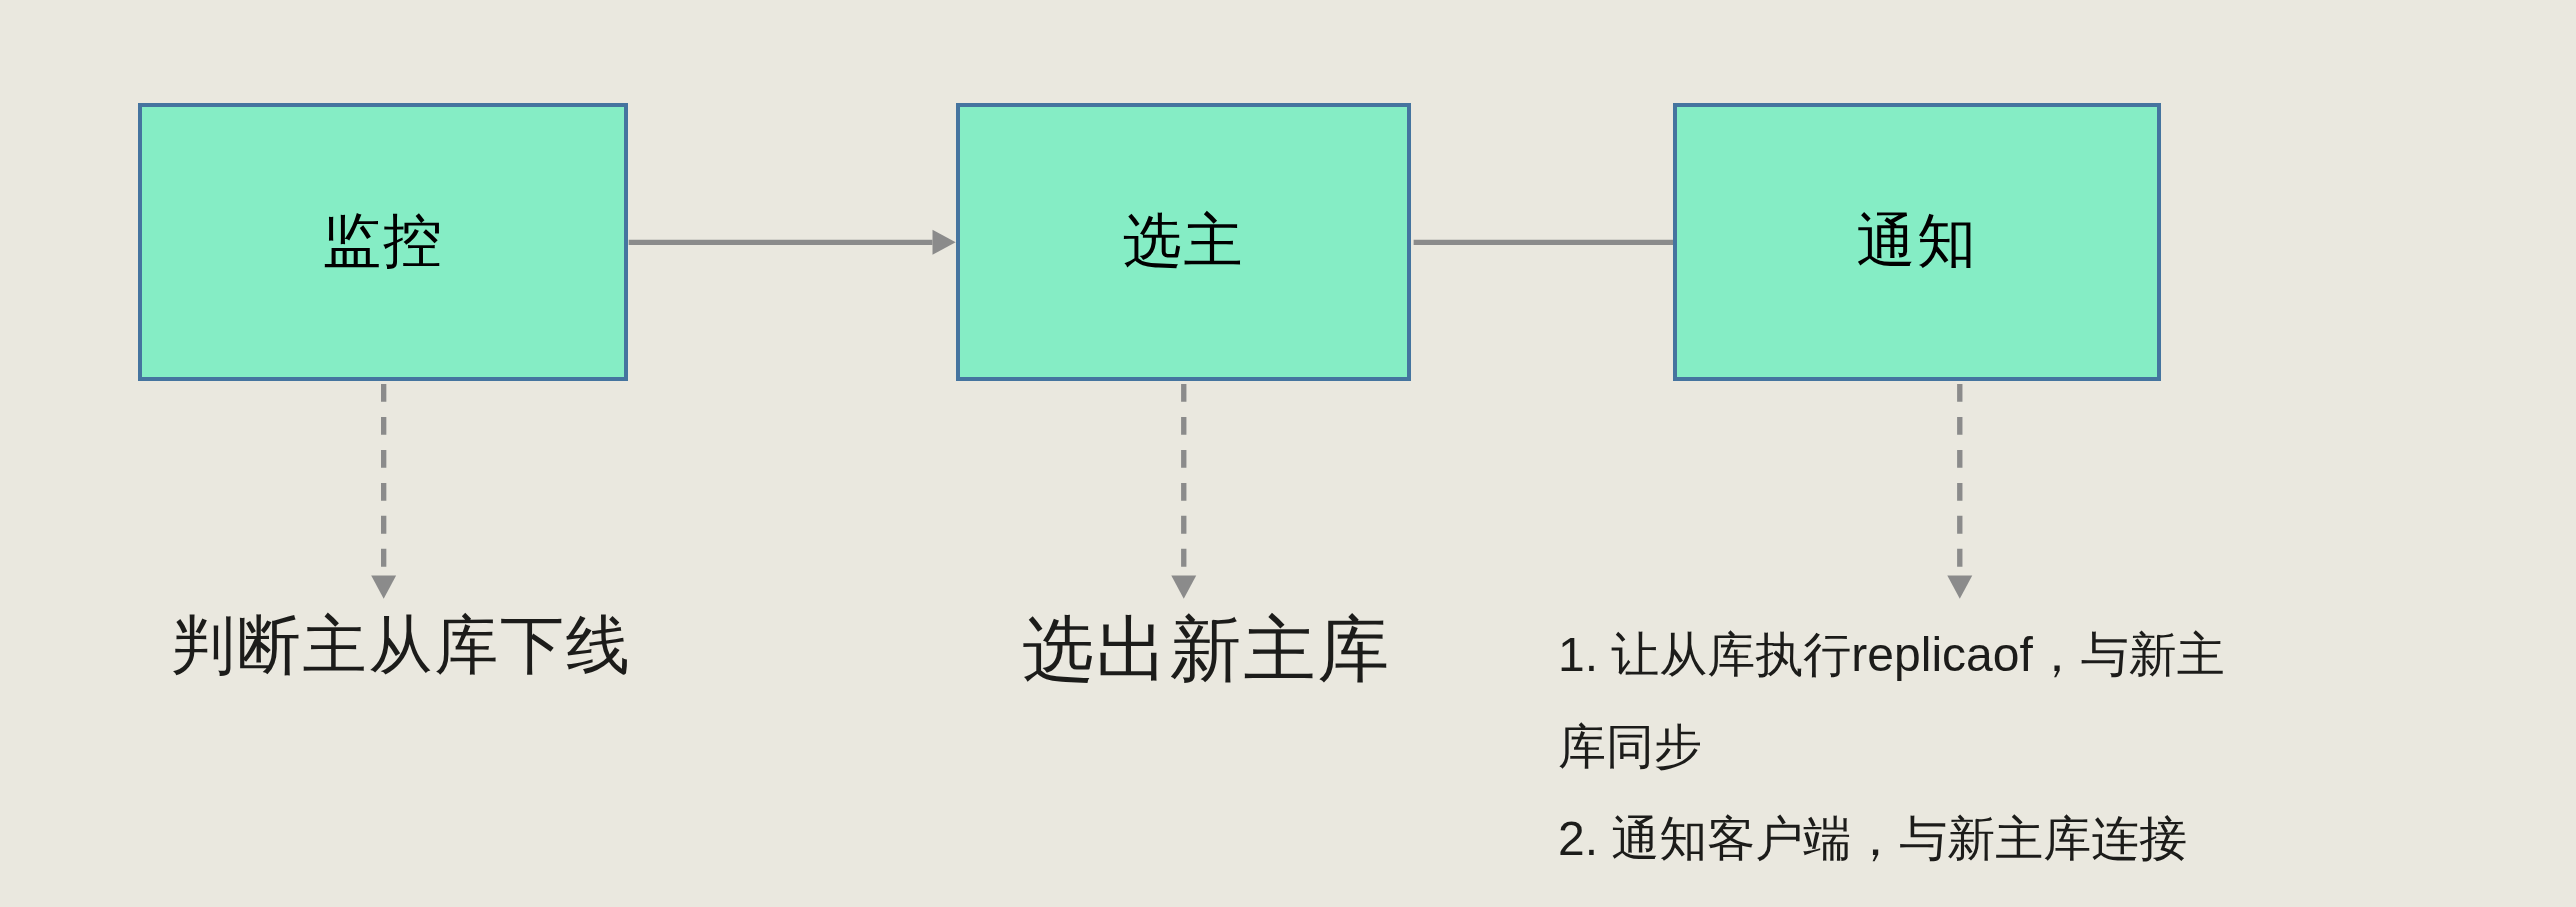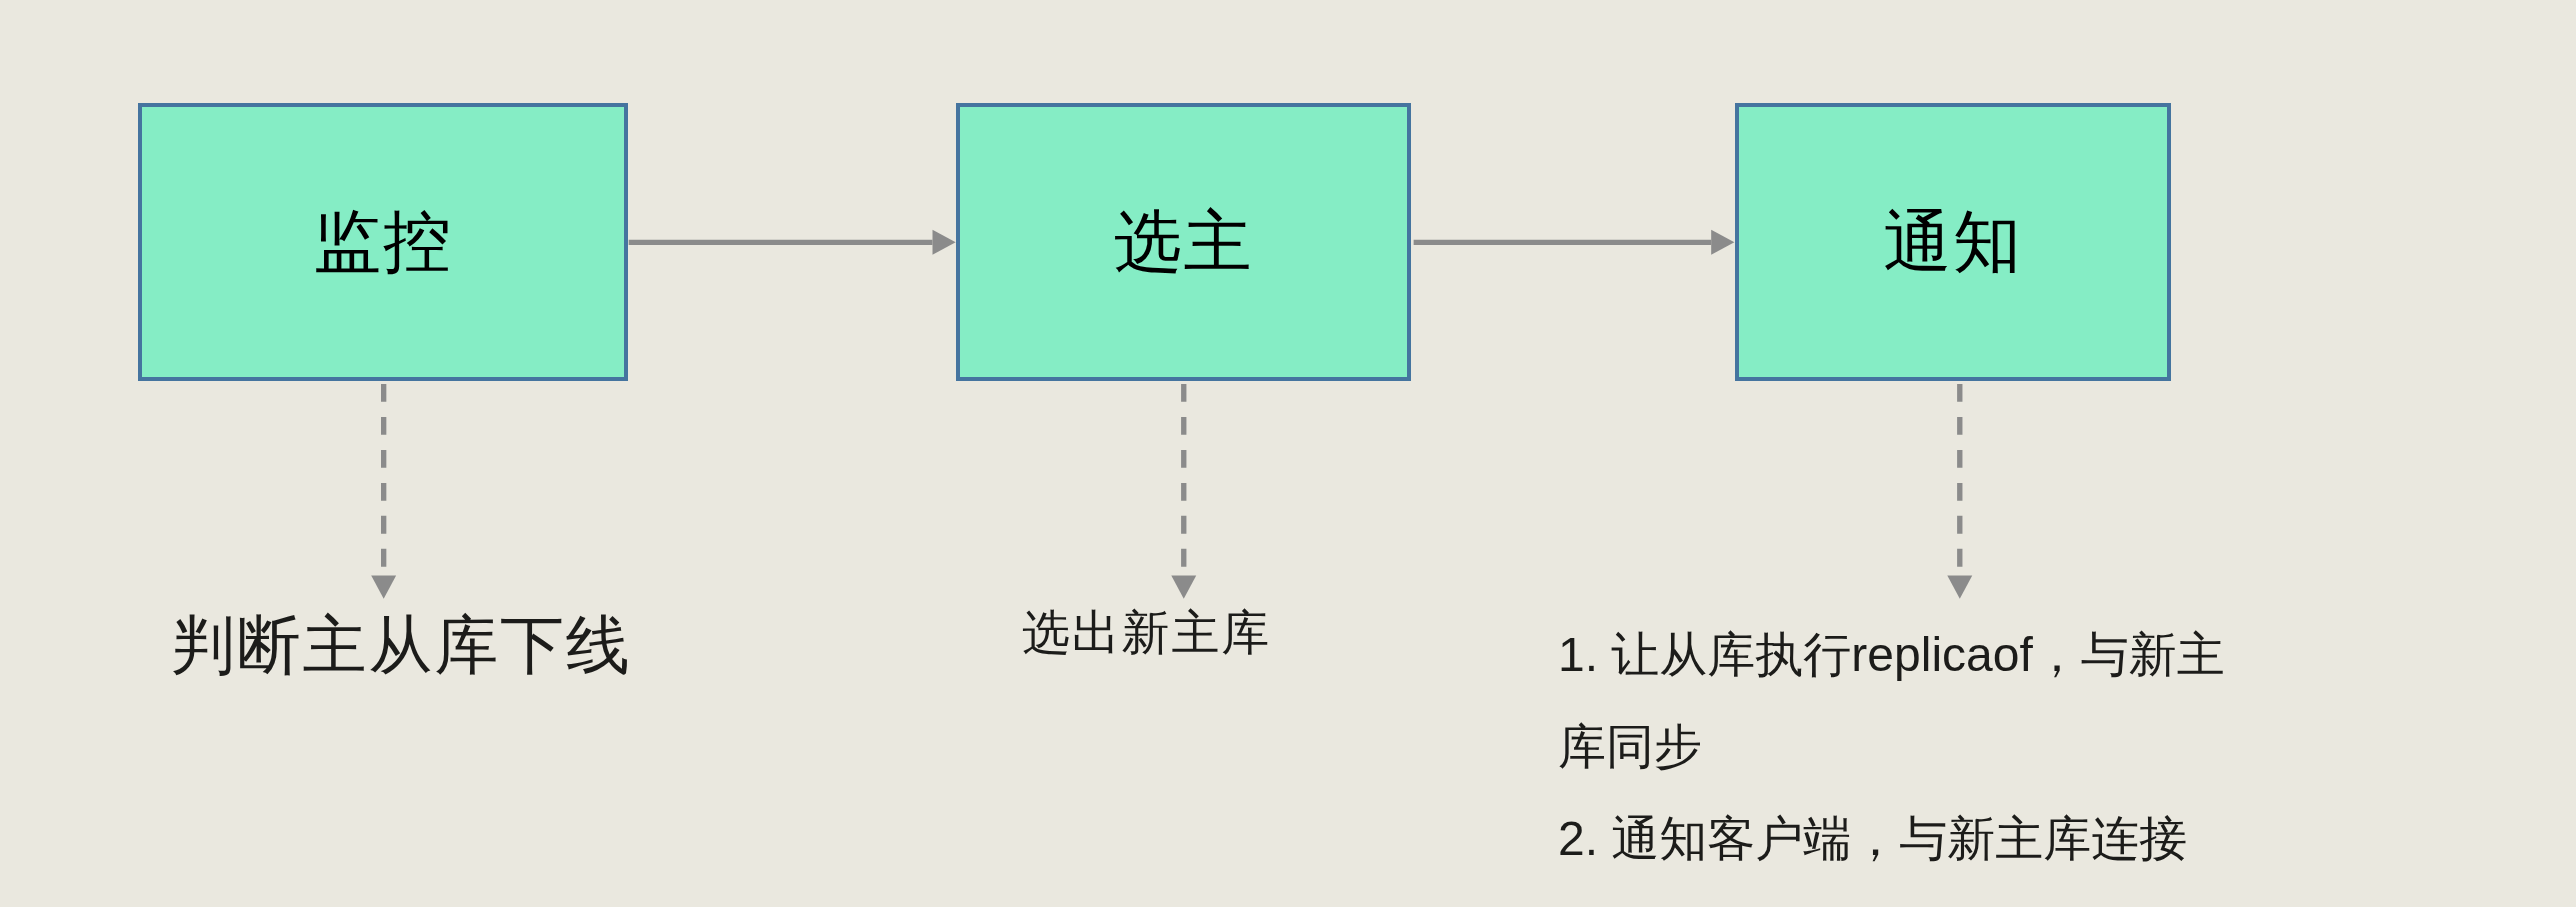"监控" .node { font-size: 68px -> 59px }
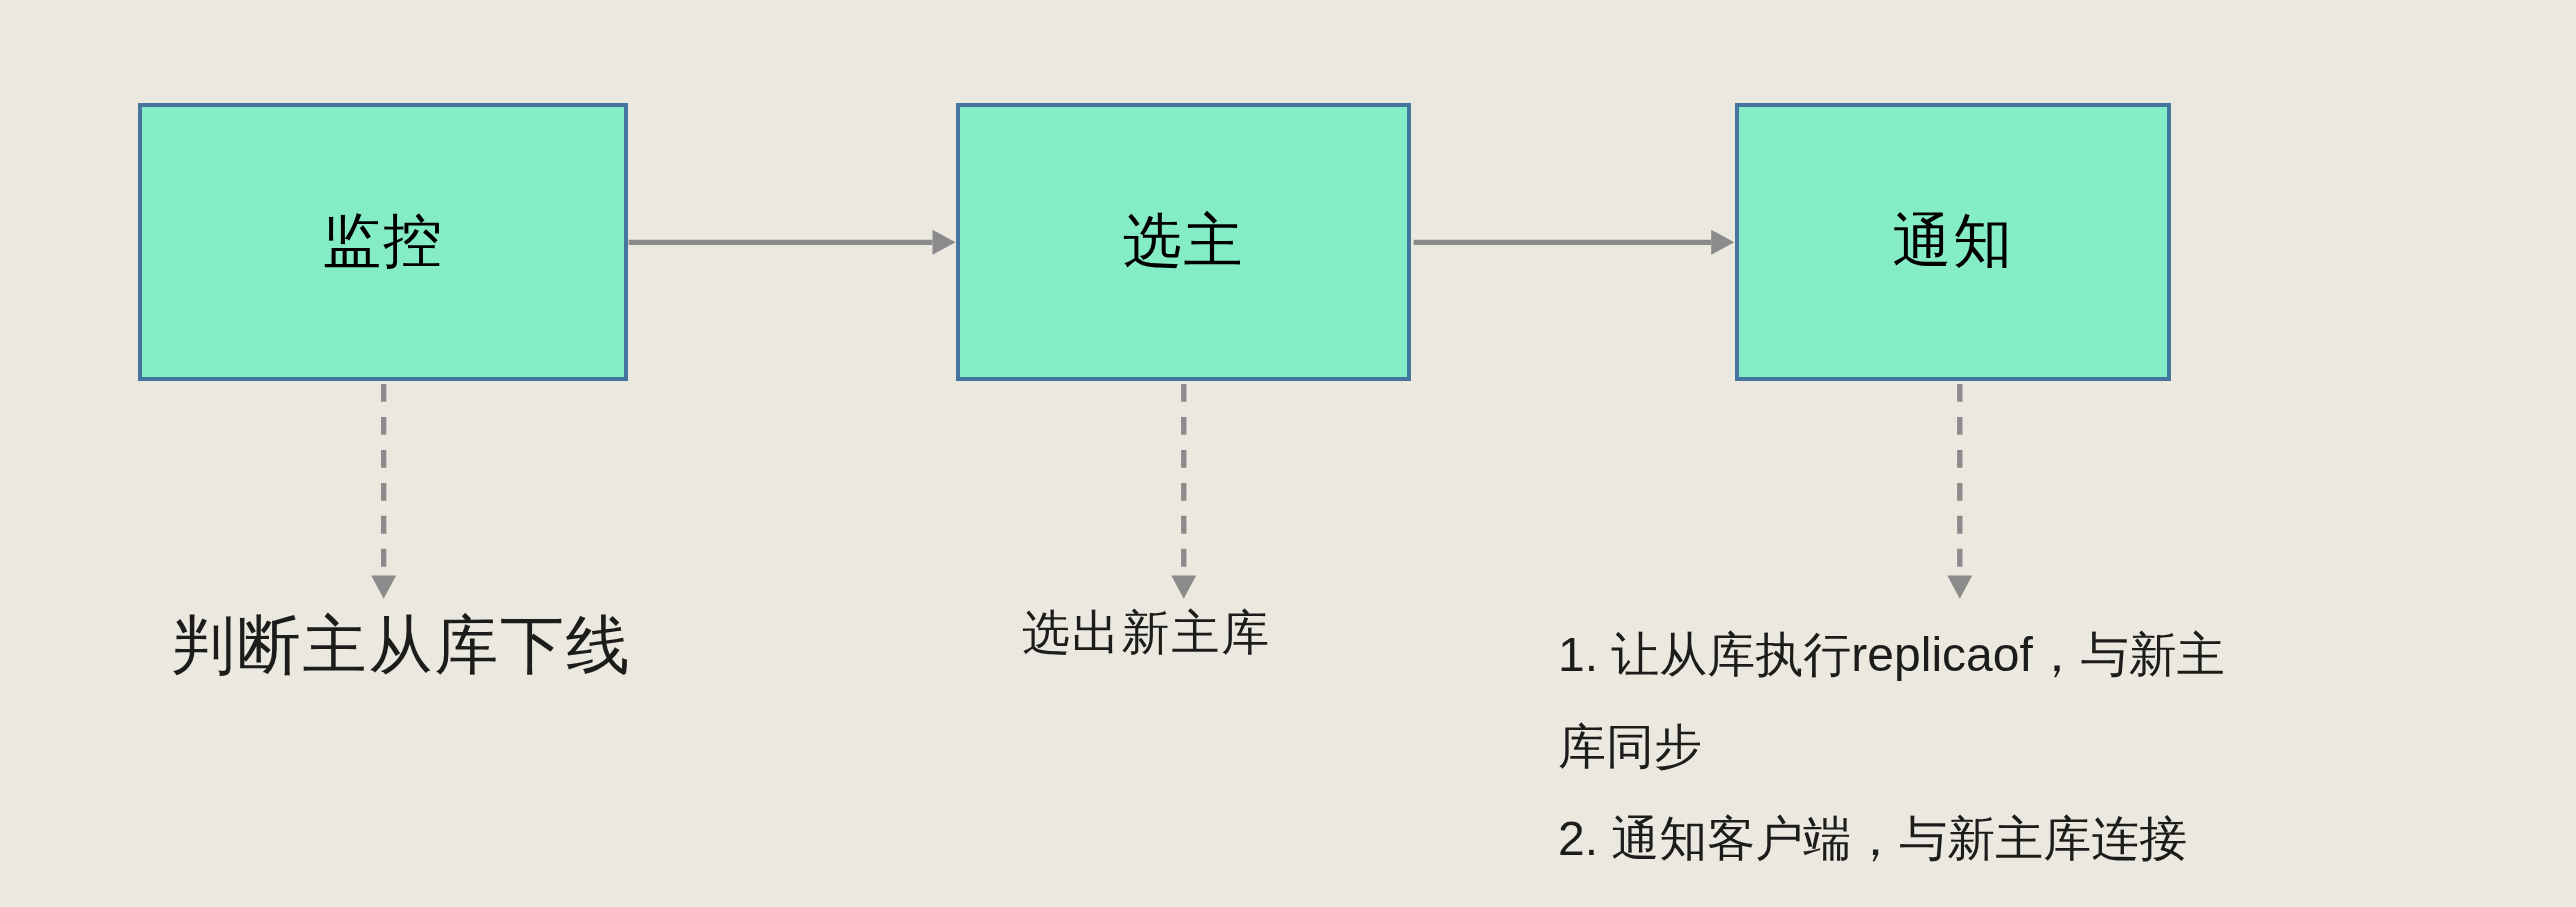"通知" .node-3 { left: 1735px -> 1673px; width: 436px -> 488px }
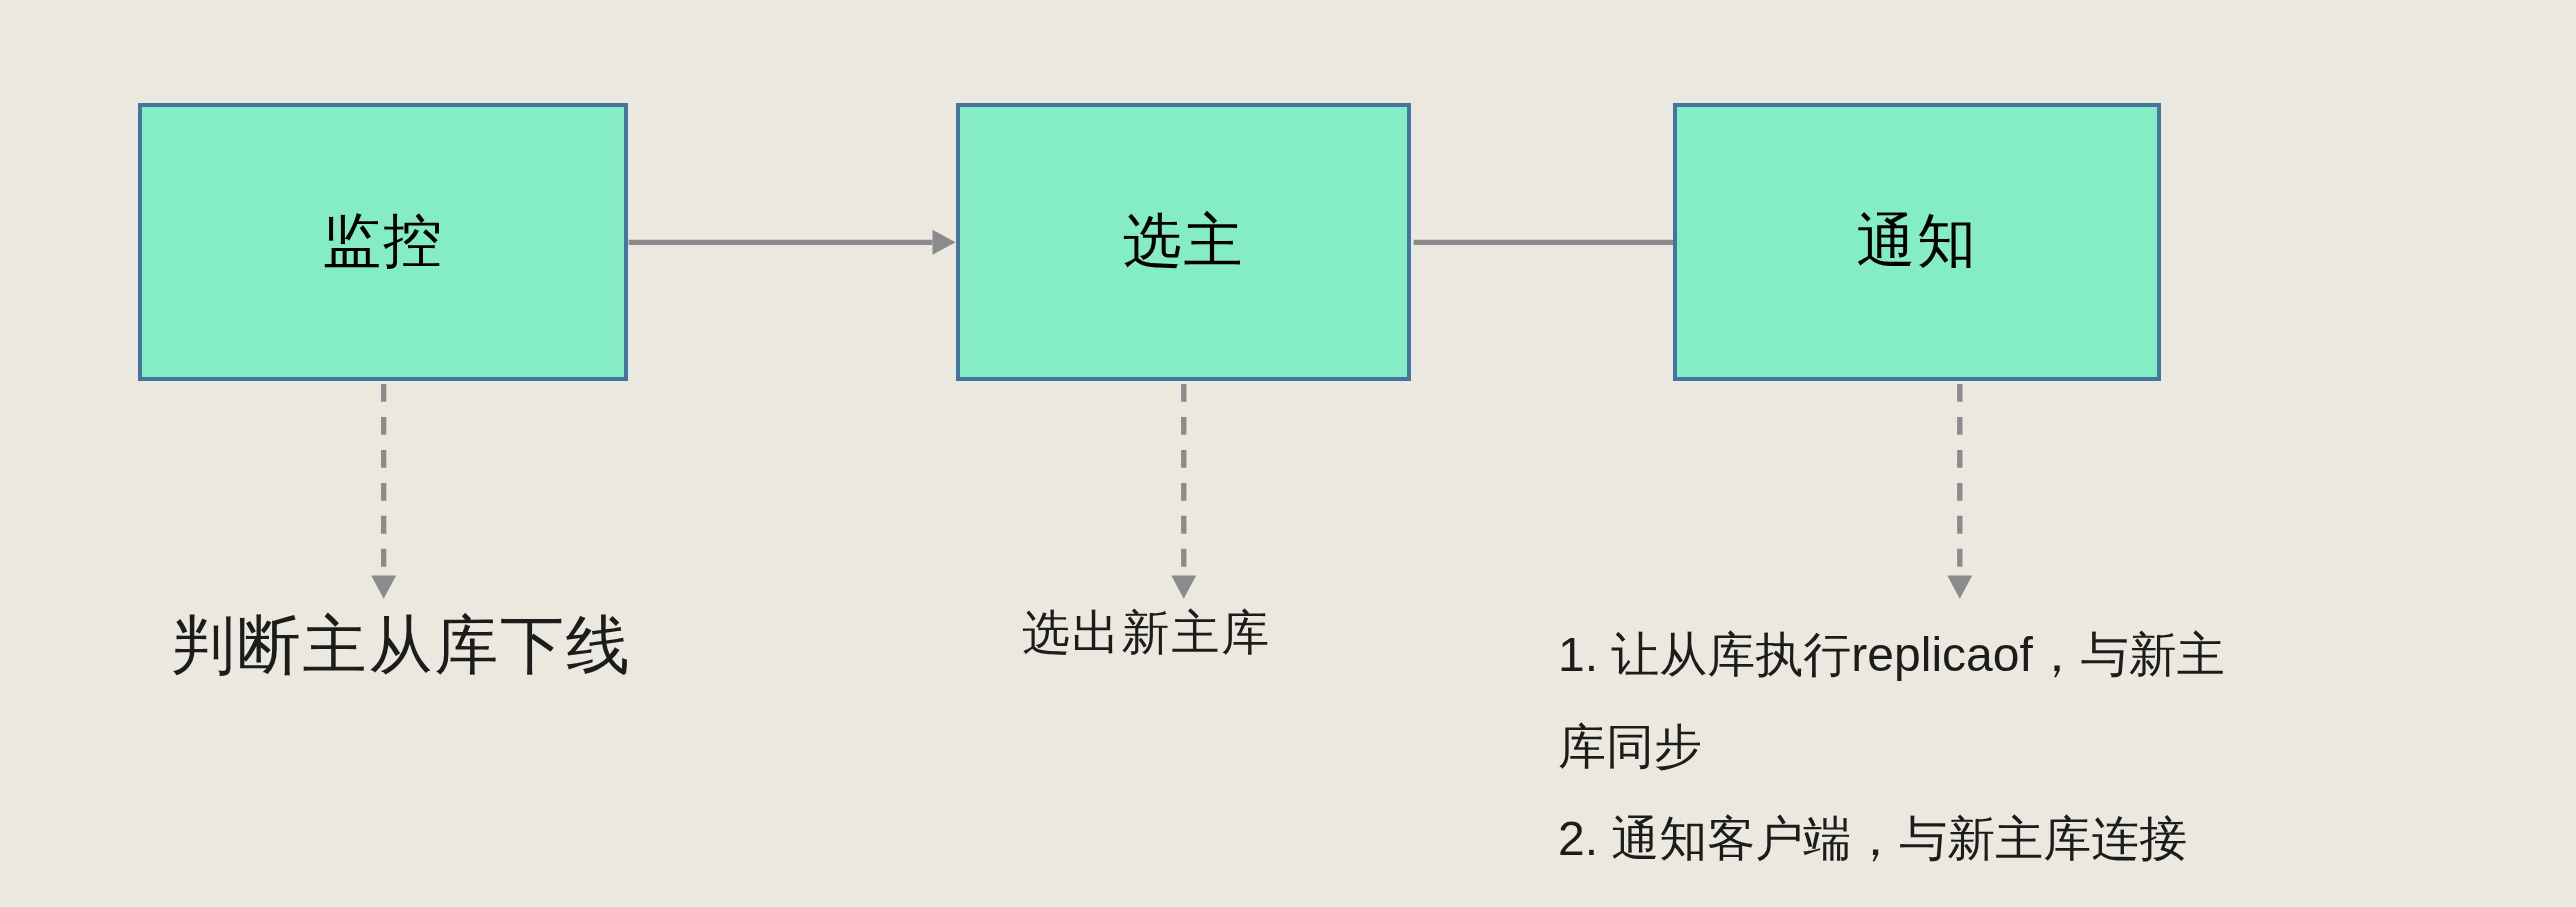"选出新主库" .ann-2 { font-family: Liberation Mono, monospace -> none; font-size: 48px -> 72px }
